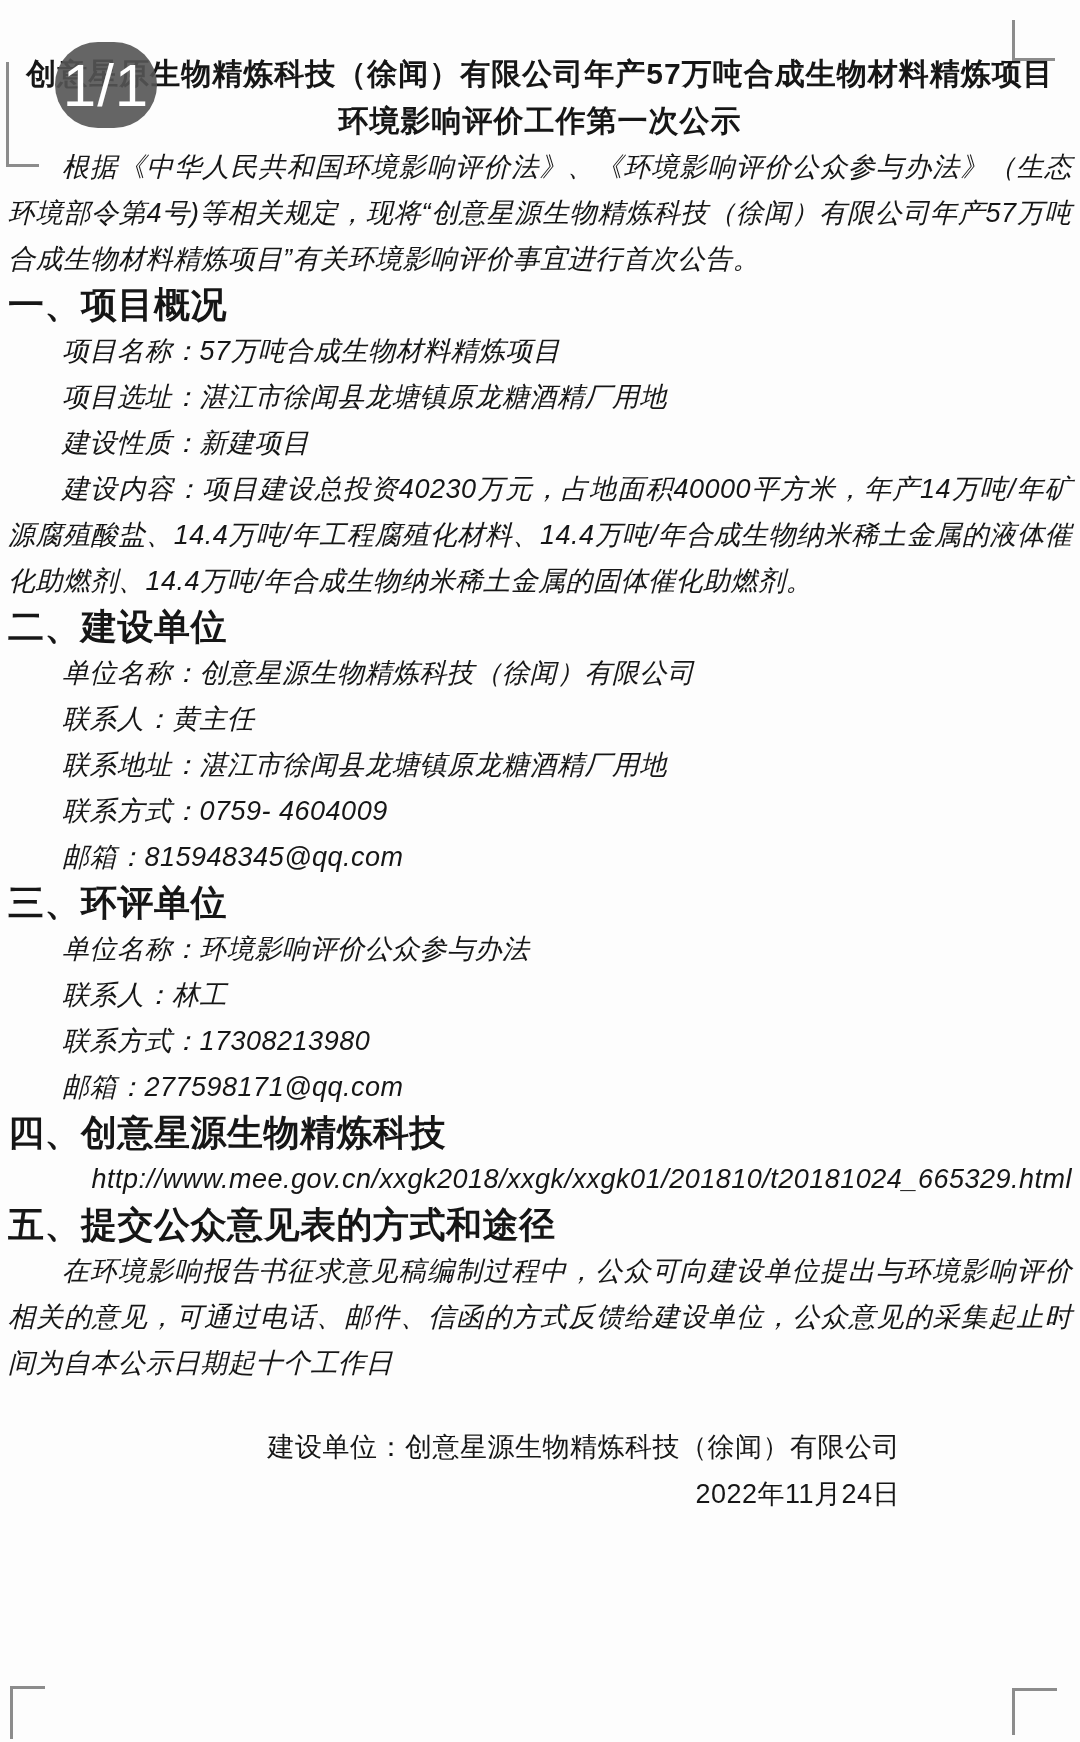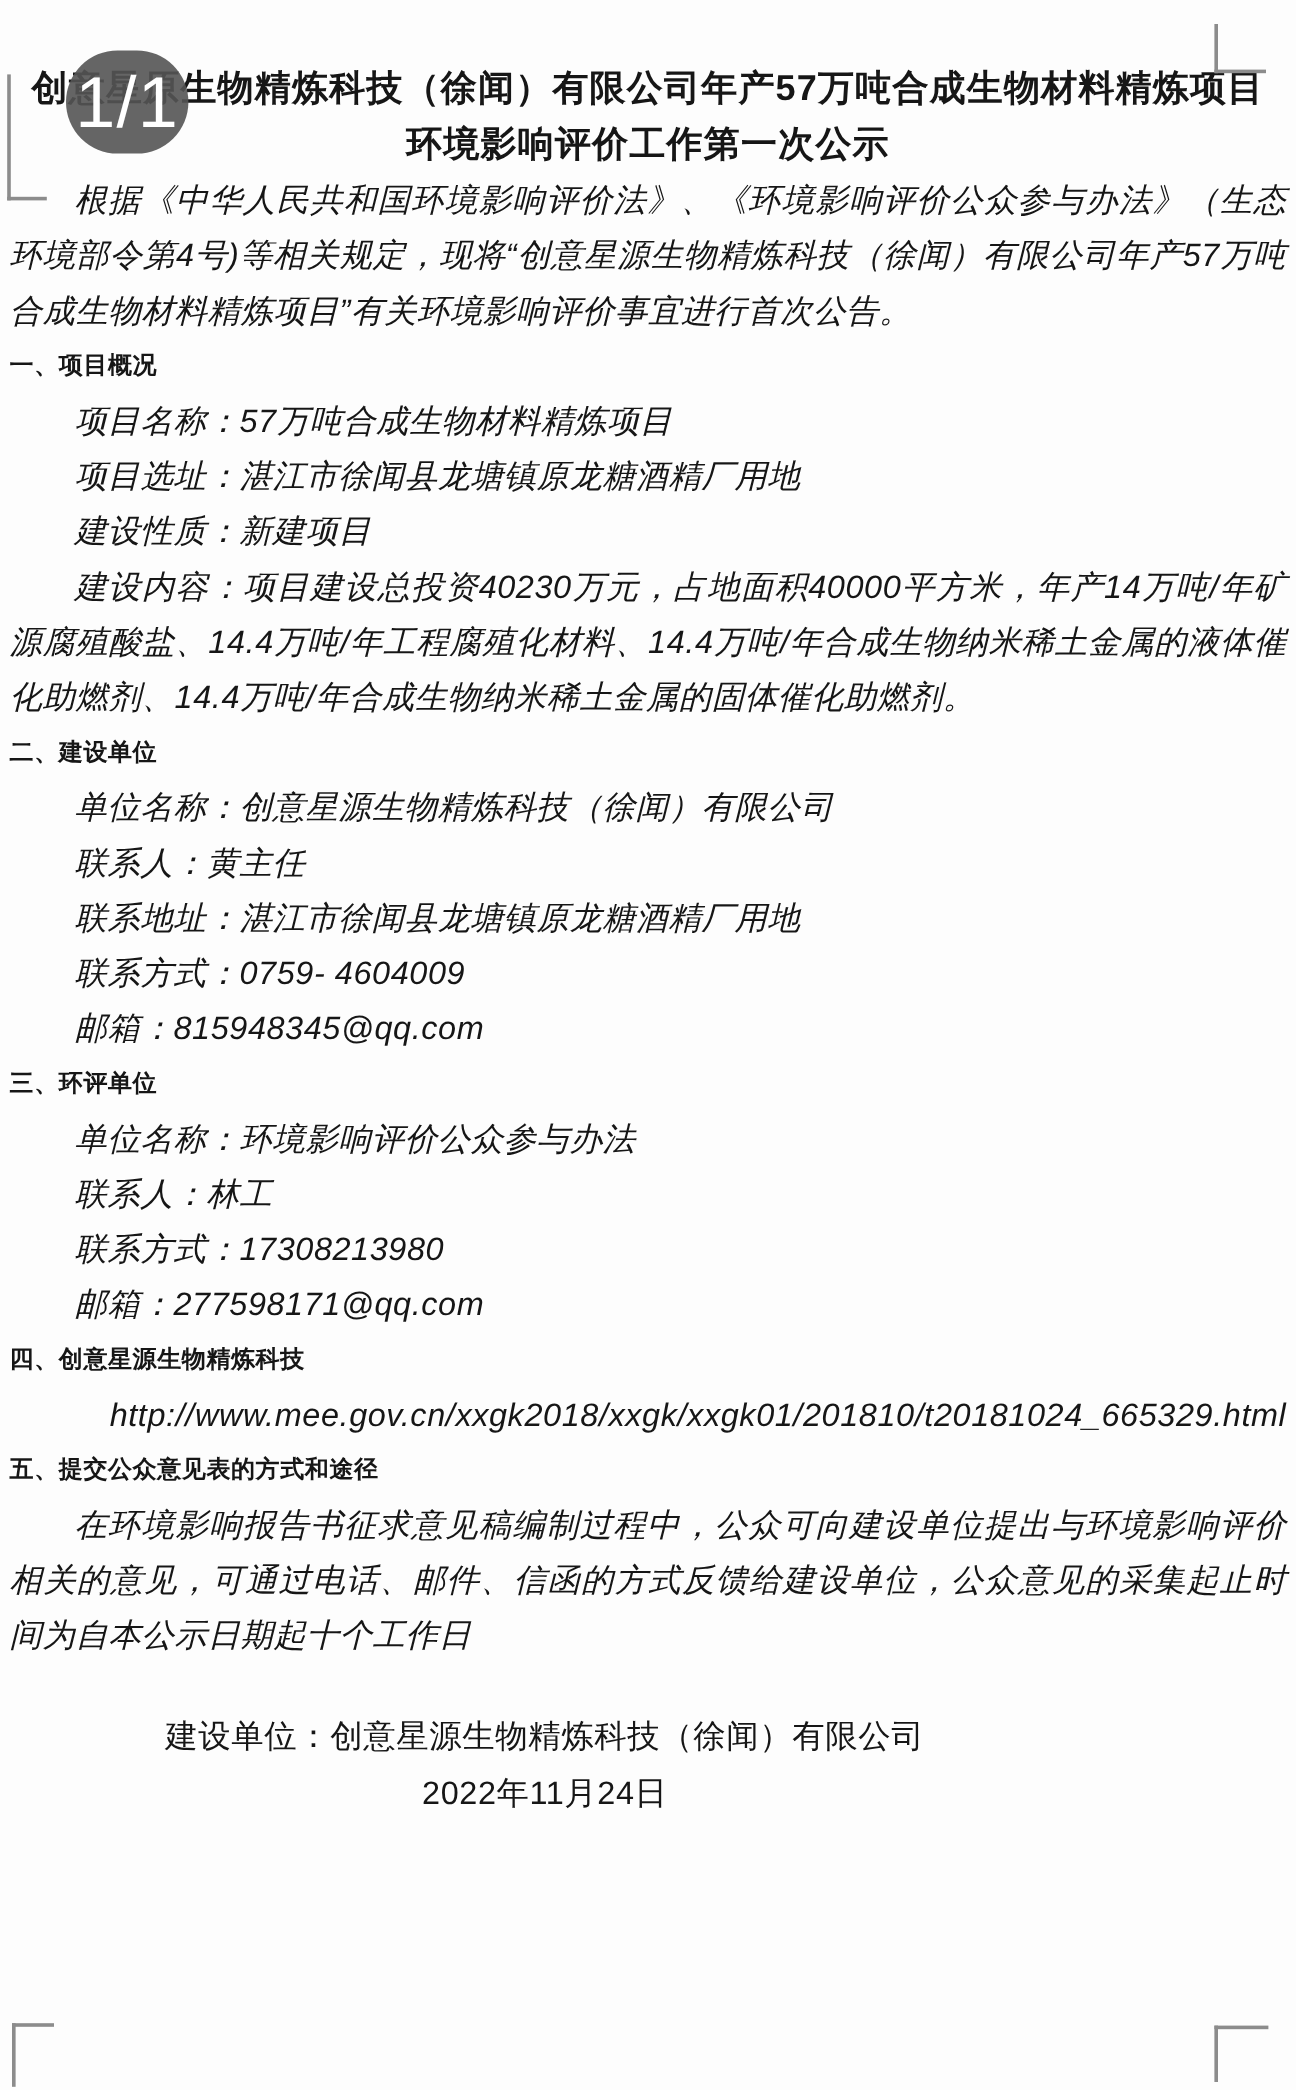"一、项目概况" .heading { font-size: 20px -> 36px }
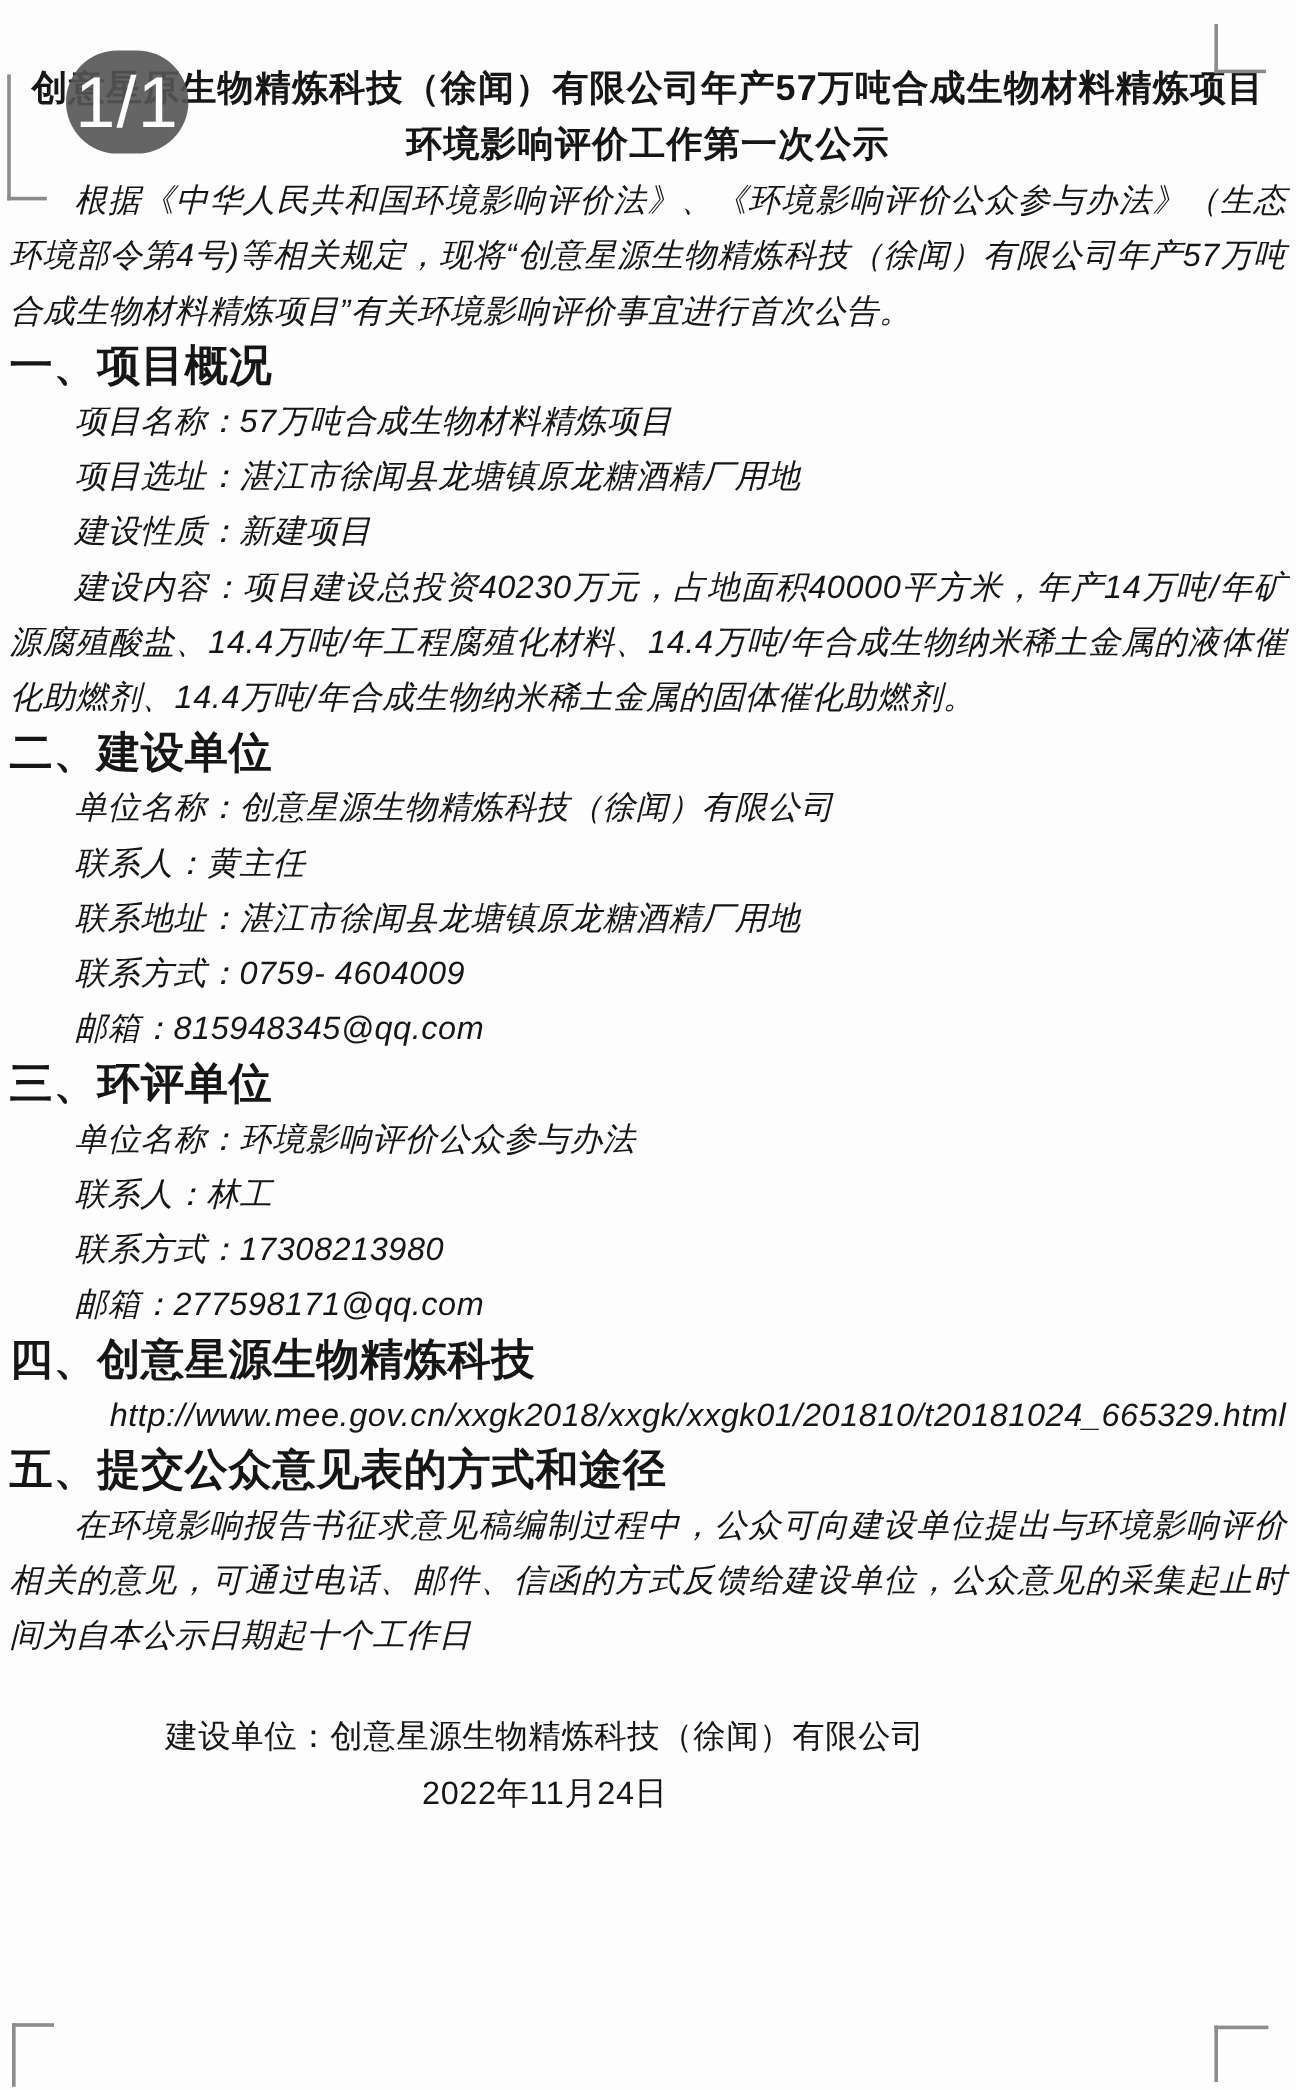"建设单位：创意星源生物精炼科技（徐闻）有限公司" .footer div { text-align: center -> none }
